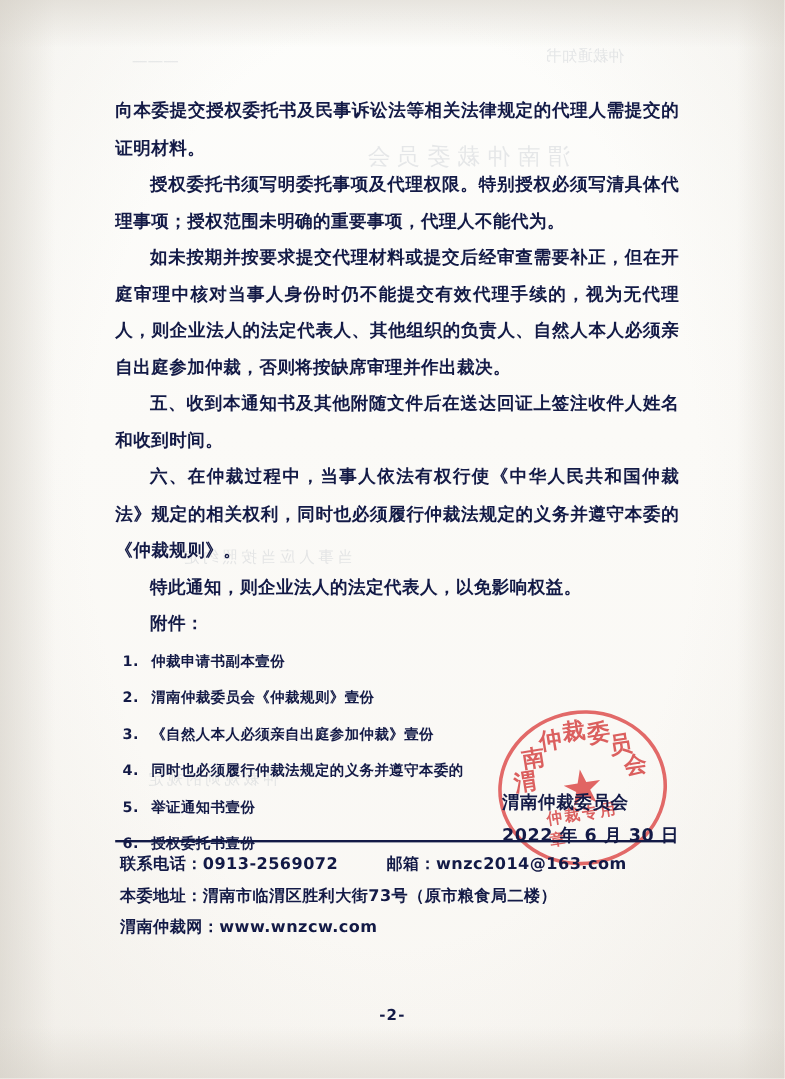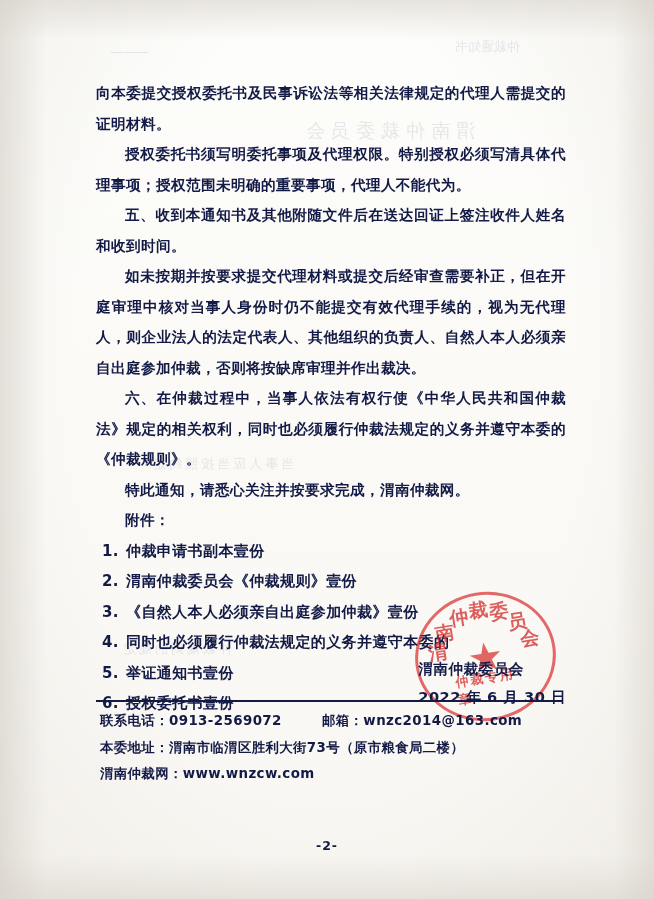"五、收到本通知书及其他附随文件后在送达回证上签注收件人姓名和收到时间。" p.para { order: before "如未按期并按要求提交代理材料或提交后经审查需要补正，但在开庭审理中核对当事人身份" -> after "如未按期并按要求提交代理材料或提交后经审查需要补正，但在开庭审理中核对当事人身份" }
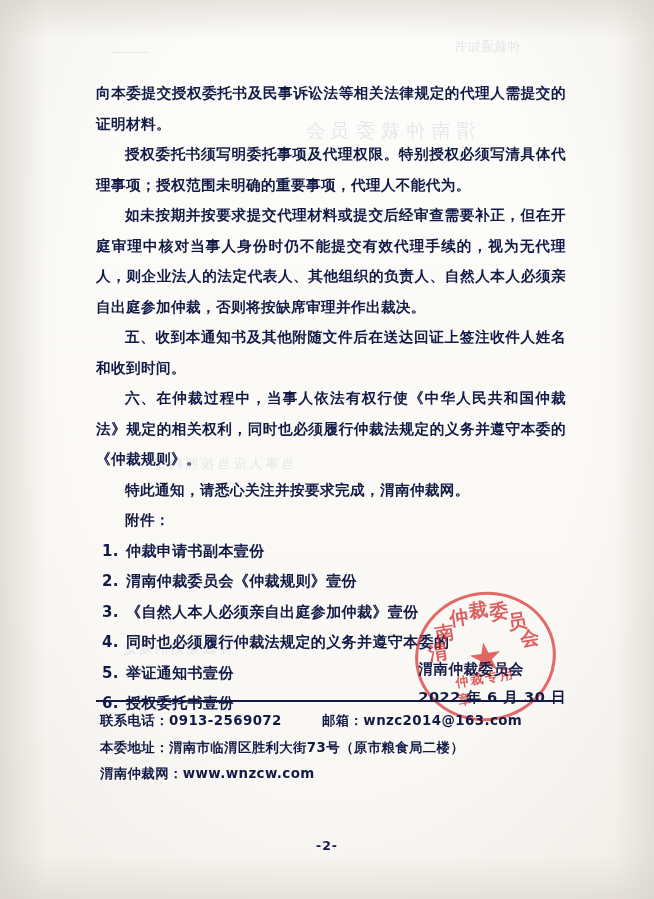"特此通知，请悉心关注并按要求完成，渭南仲裁网。" p.para { text: 请悉心关注并按要求完成，渭南仲裁网 -> 则企业法人的法定代表人，以免影响权益 }
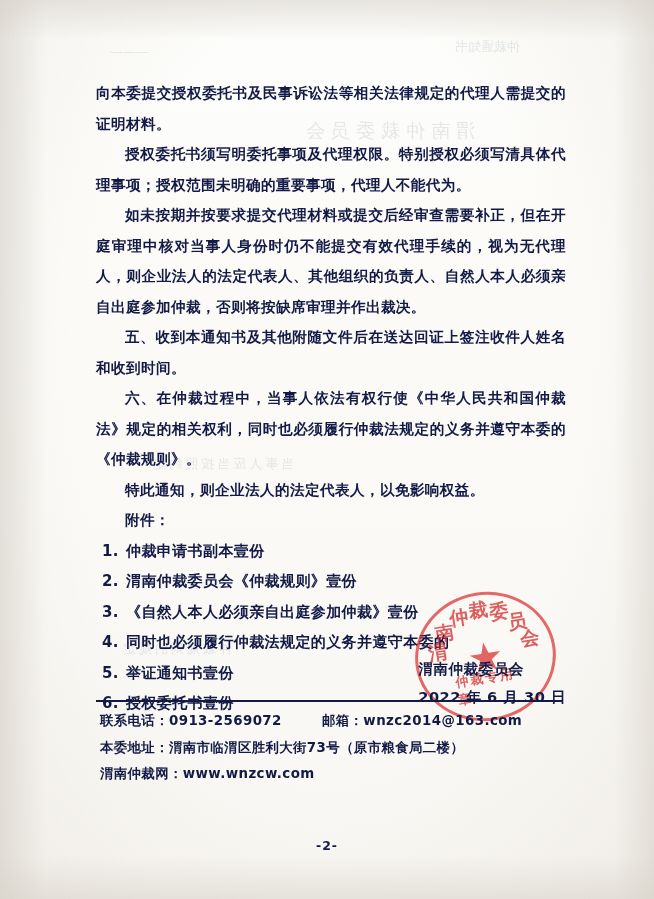"1. 仲裁申请书副本壹份" .list-item { font-size: 15px -> 12px }
